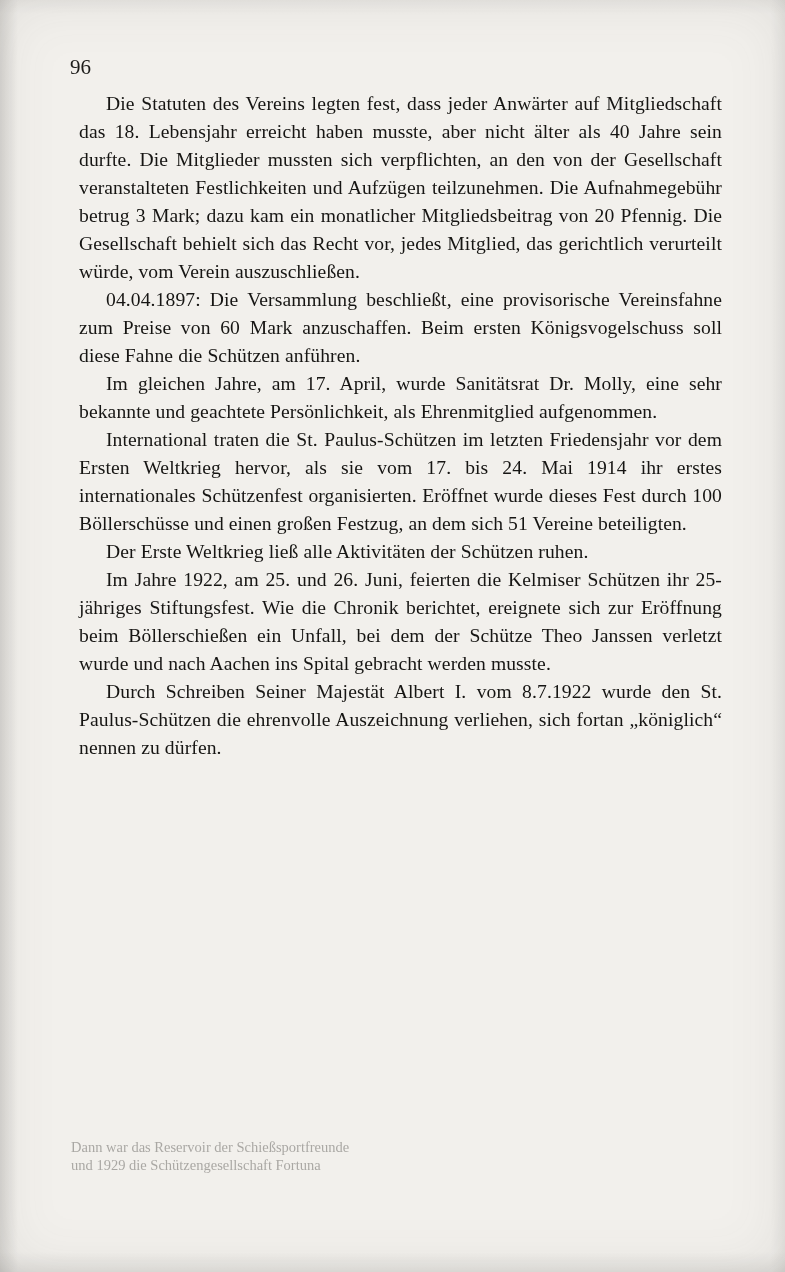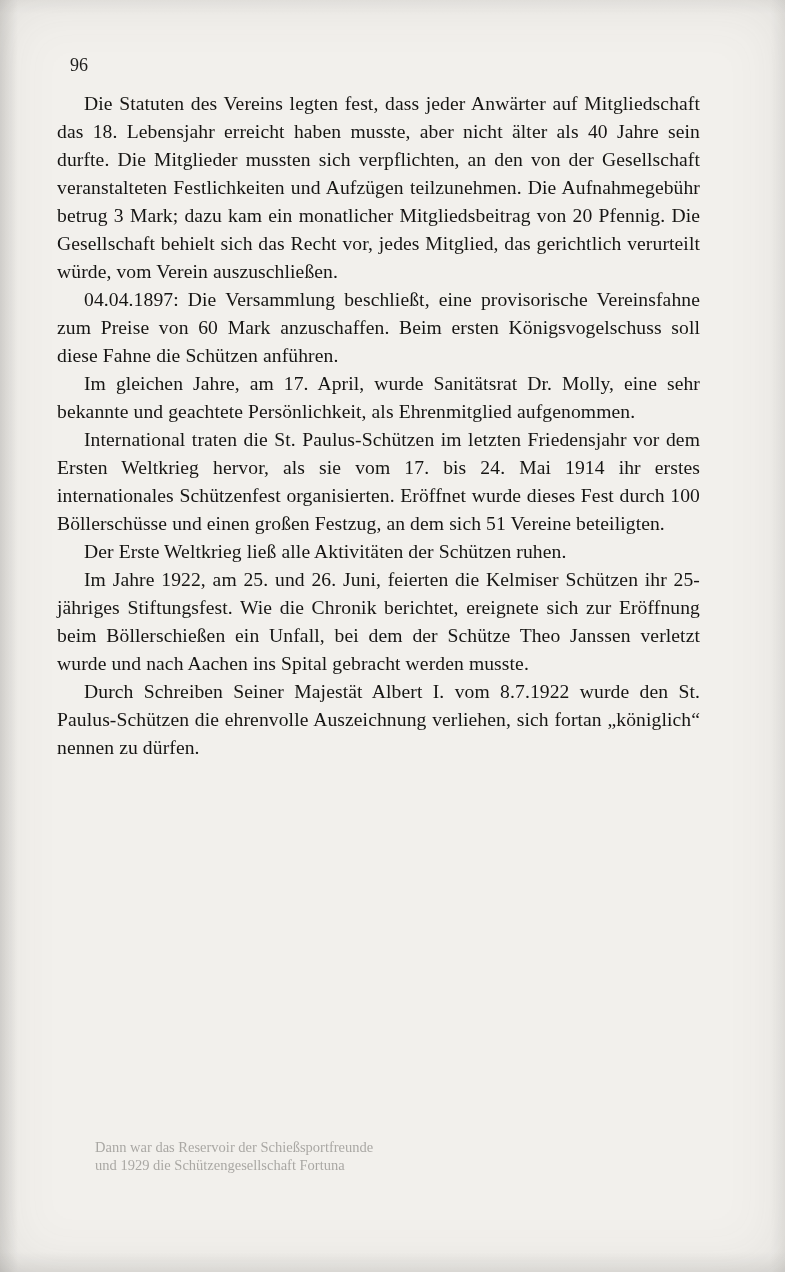"96" .page-number { font-size: 18px -> 21px }
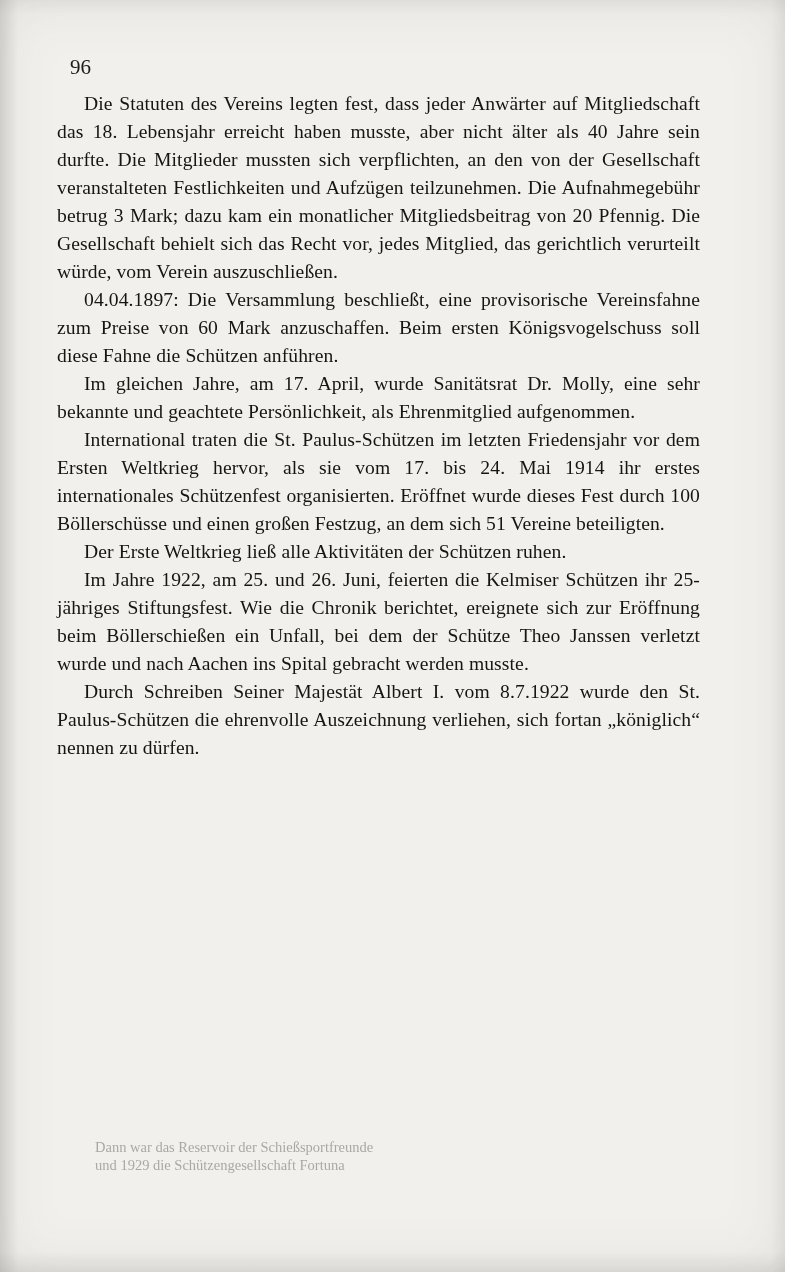"Die Statuten des Vereins legten" .text-block { left: 57px -> 79px }
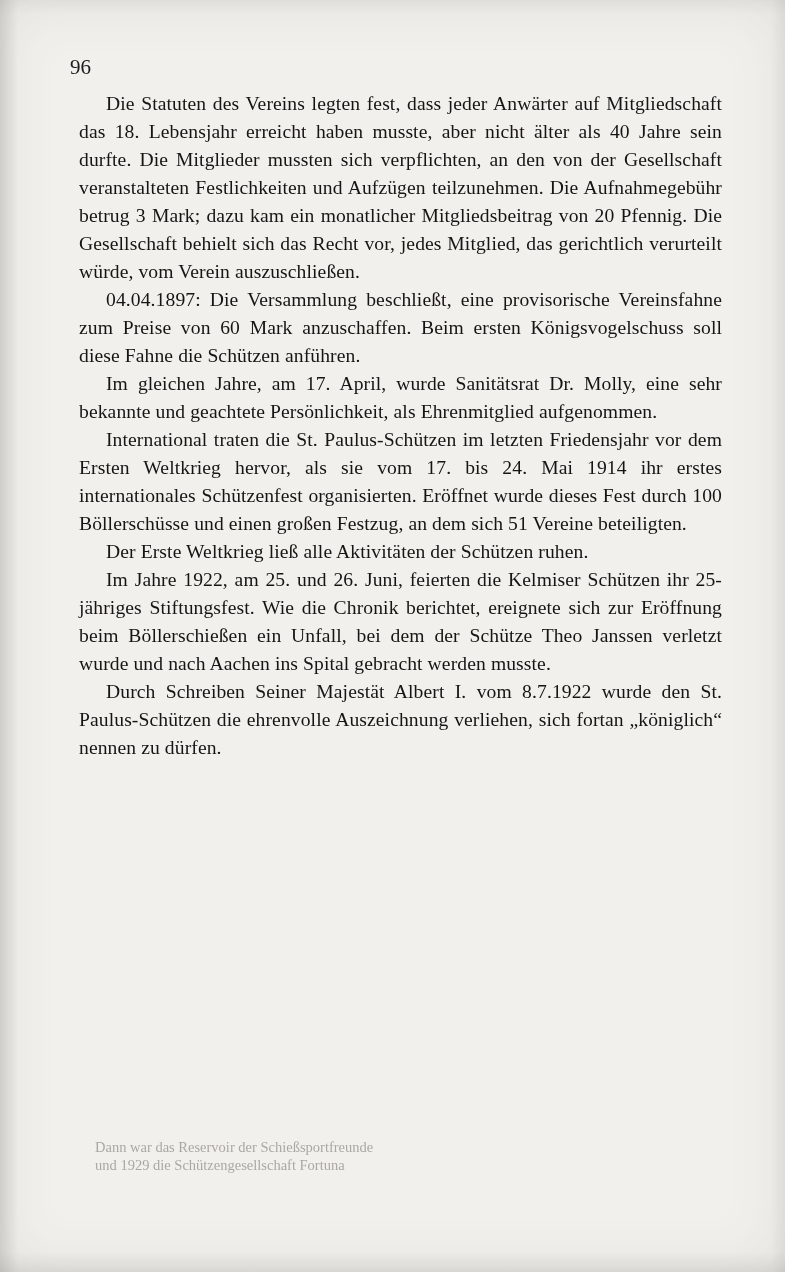"Dann war das Reservoir der" .bleed-line { margin-left: 24px -> none }
